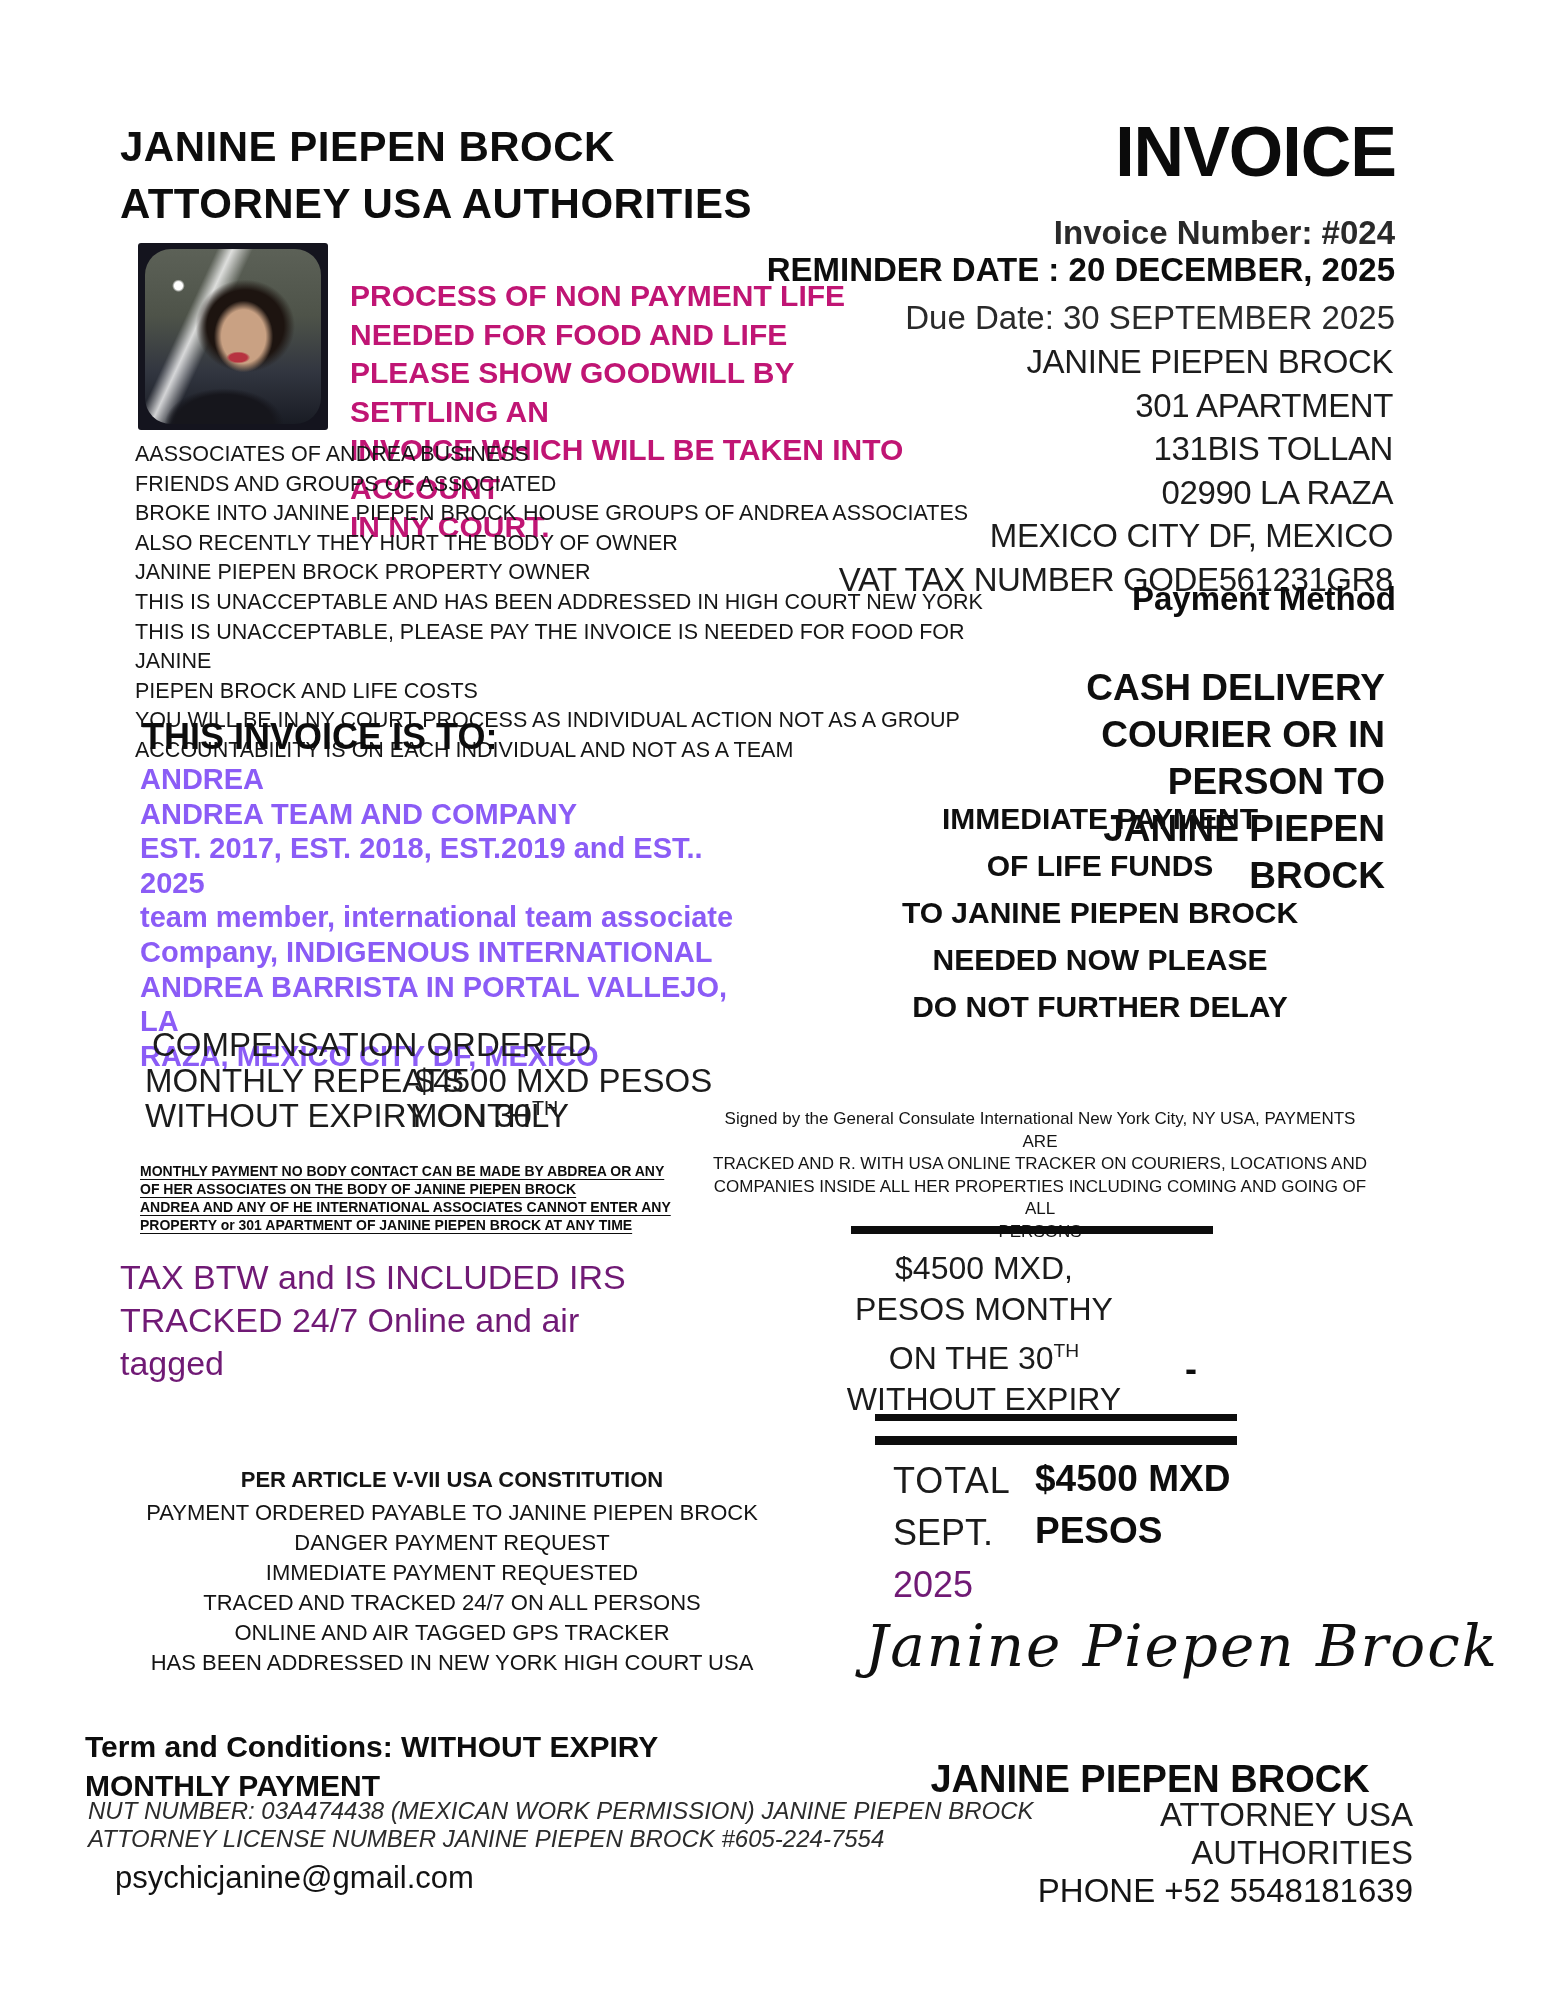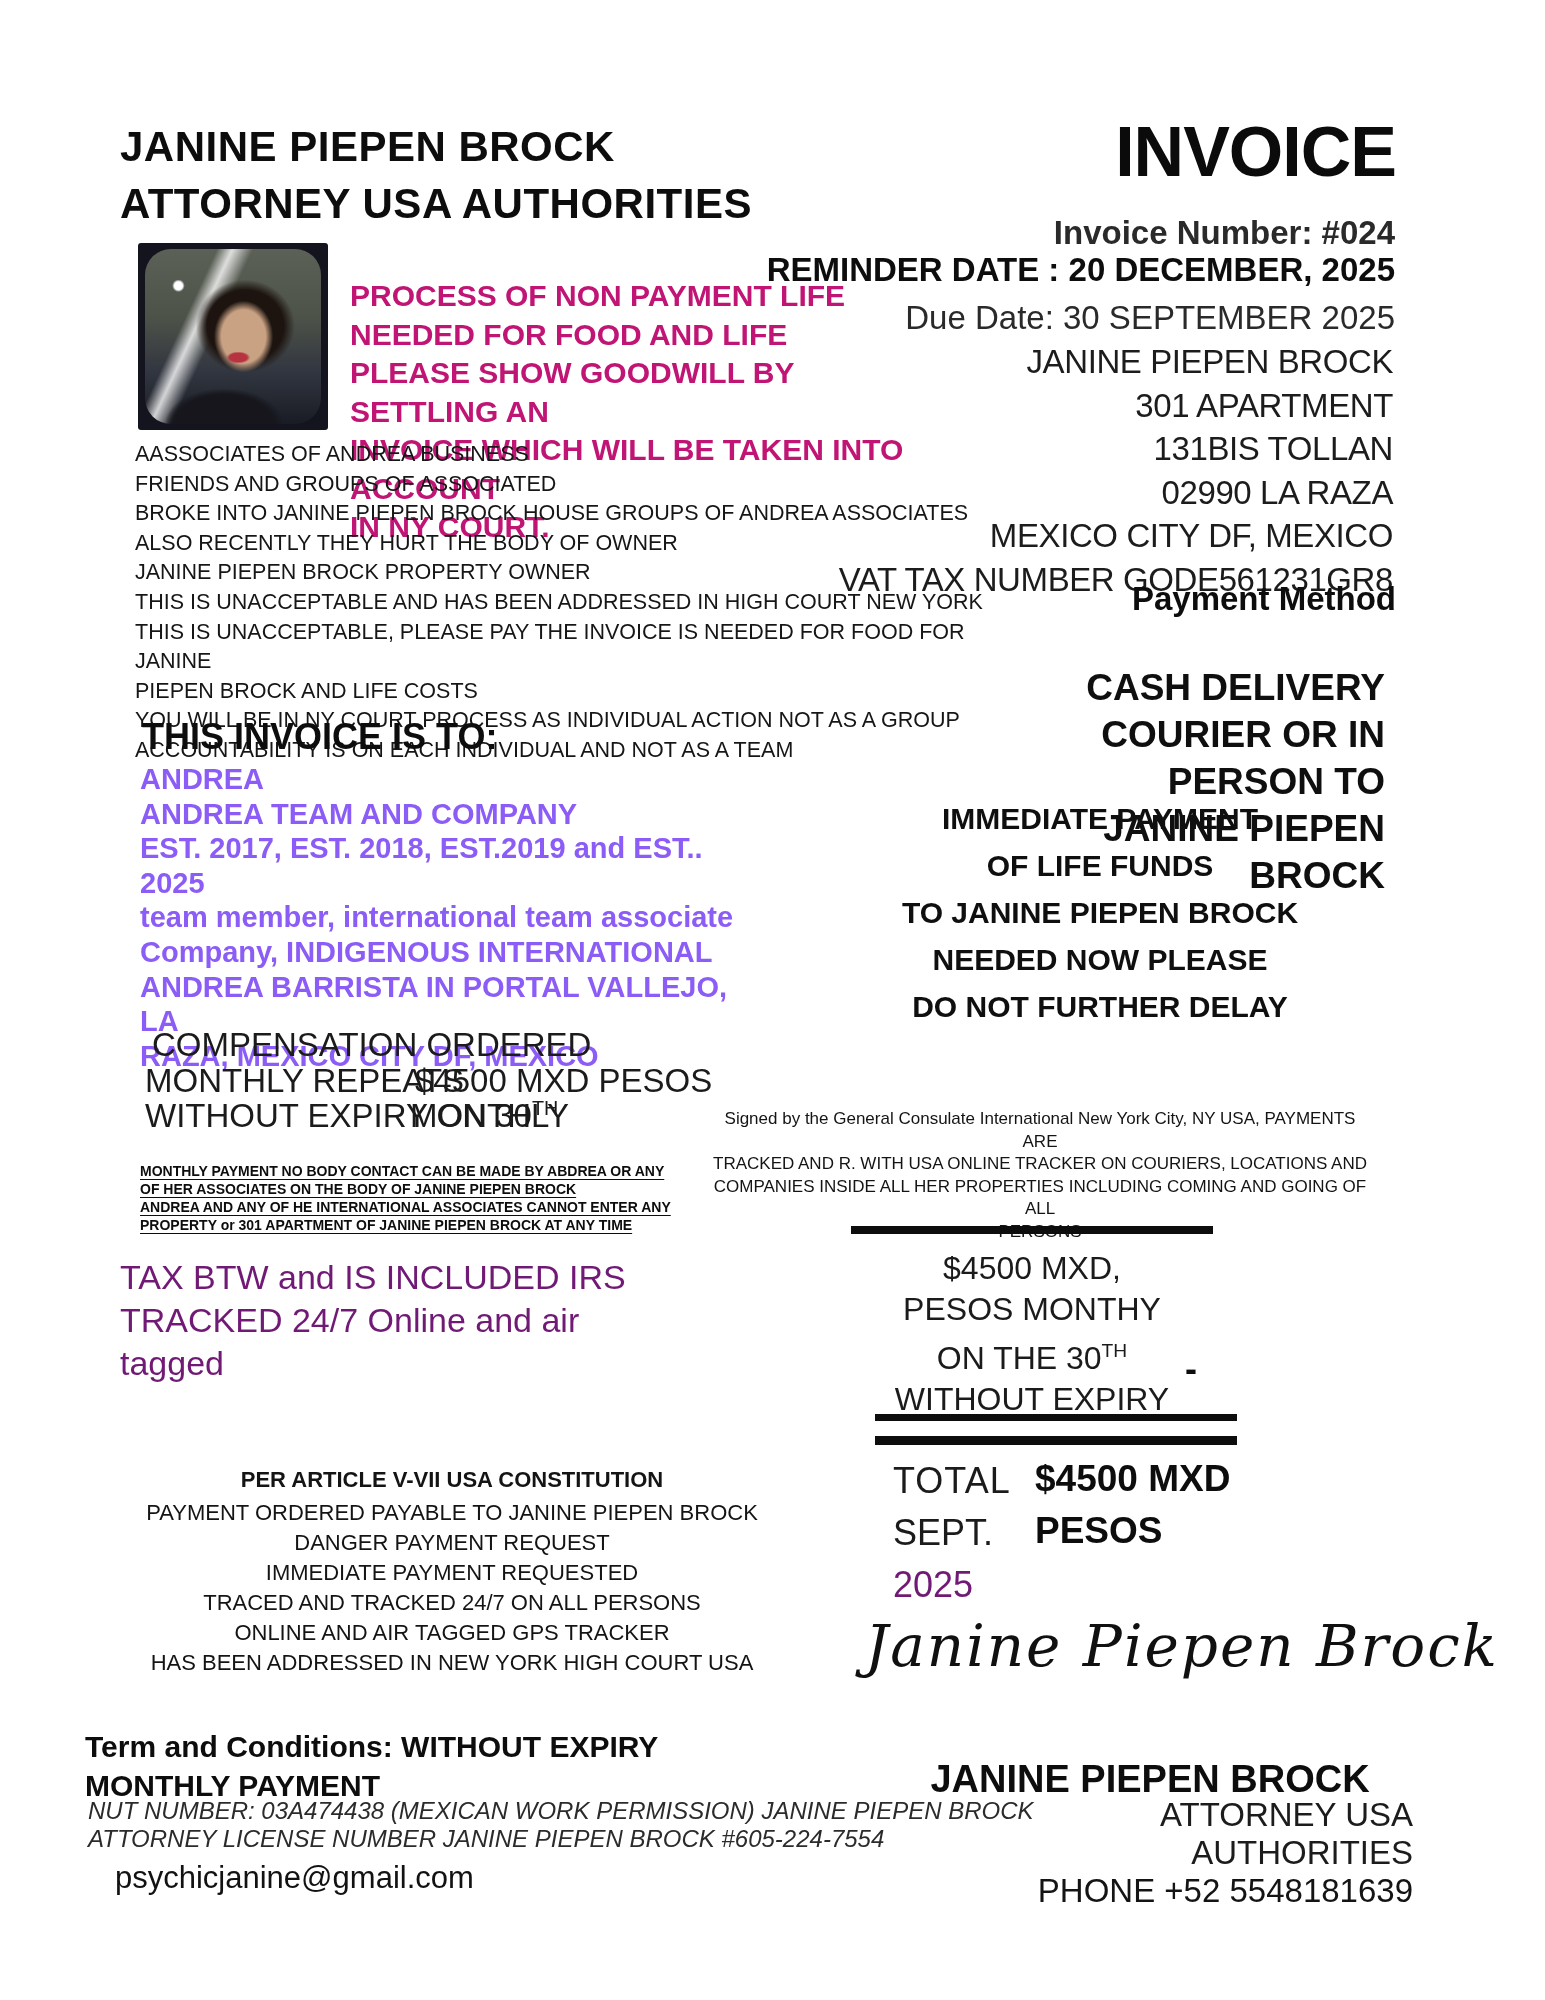"$4500 MXD," .amount-box { left: 832px -> 784px }
